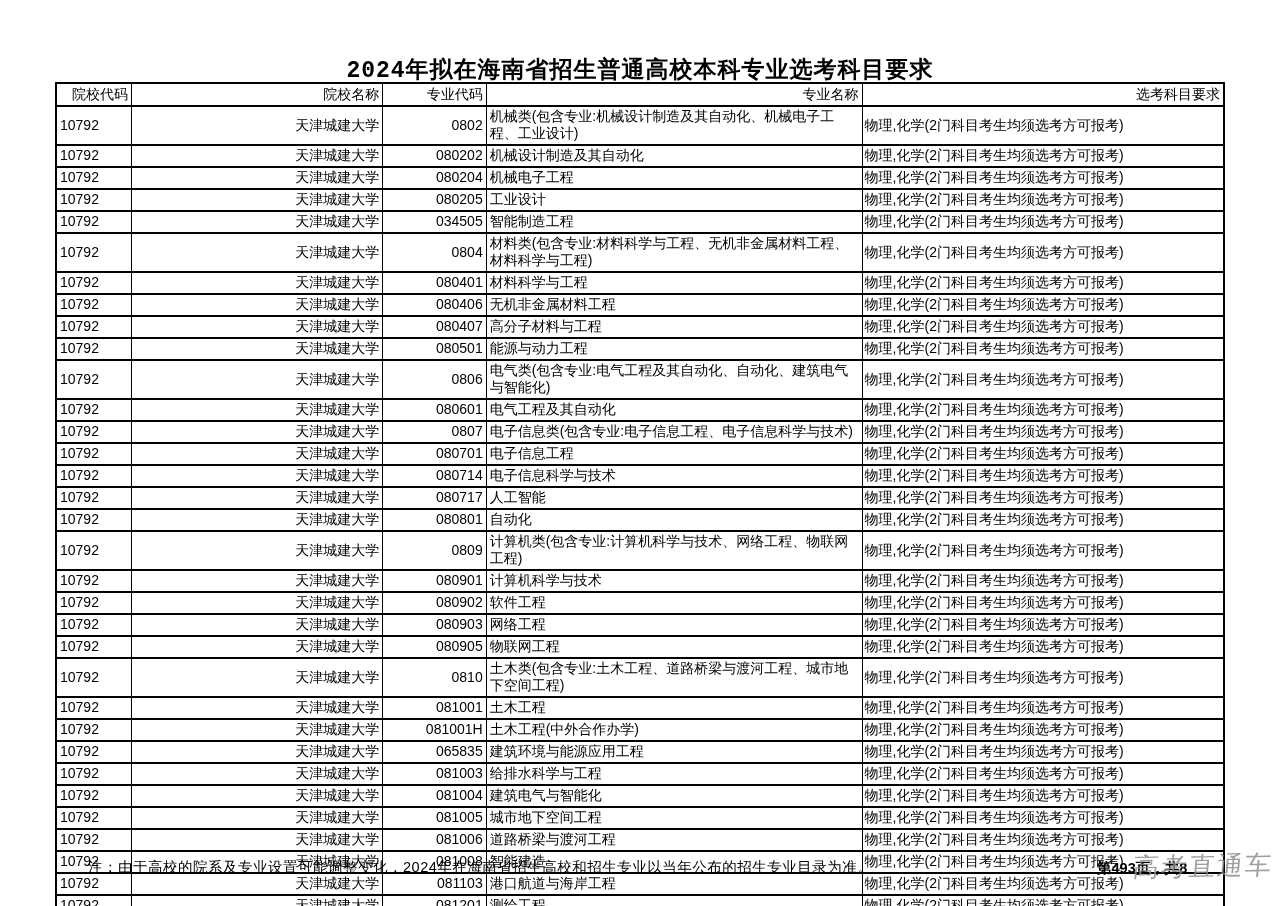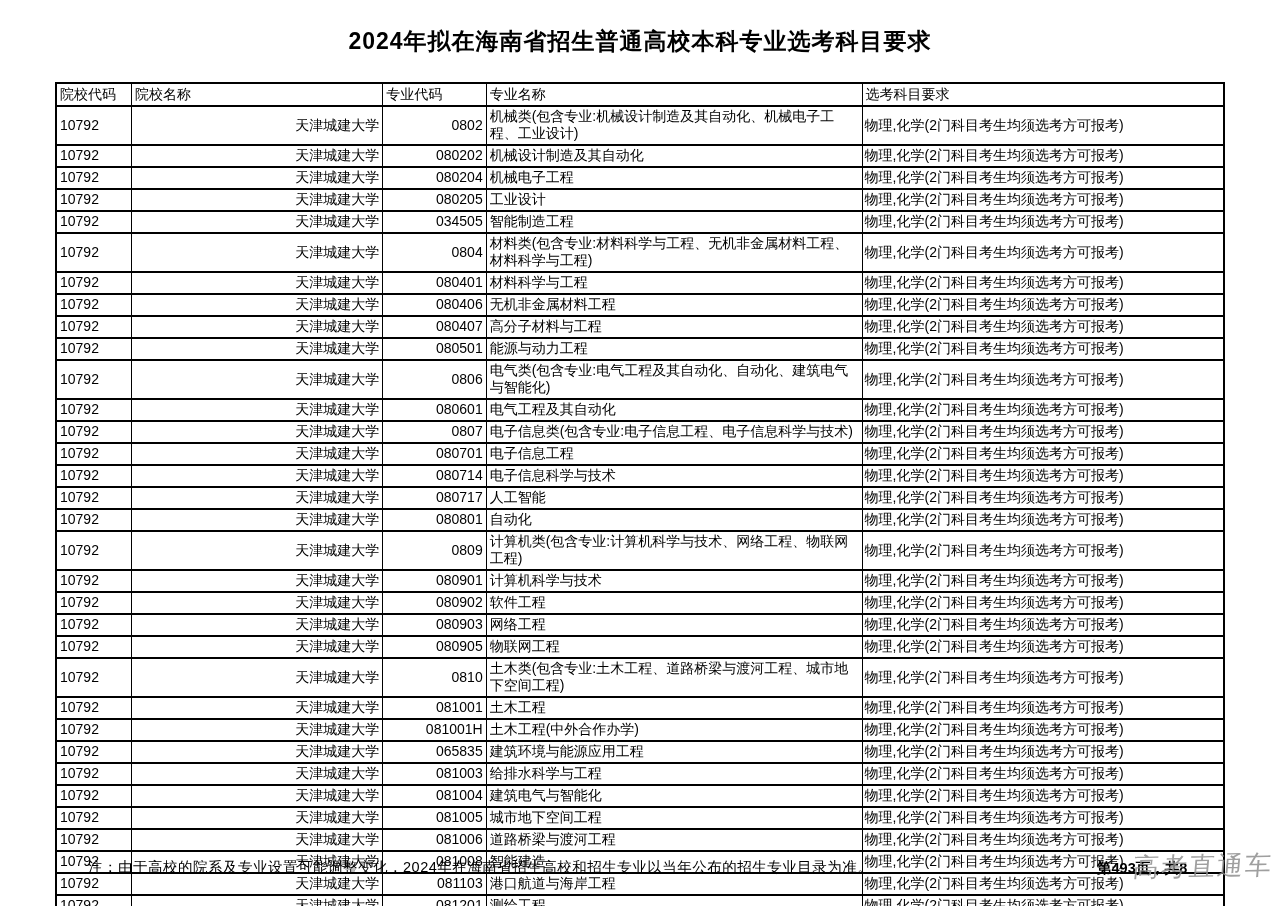"2024年拟在海南省招生普通高校本科专业选考科目要求" .doc-title { font-family: none -> Liberation Mono, monospace; top: 26px -> 54px }
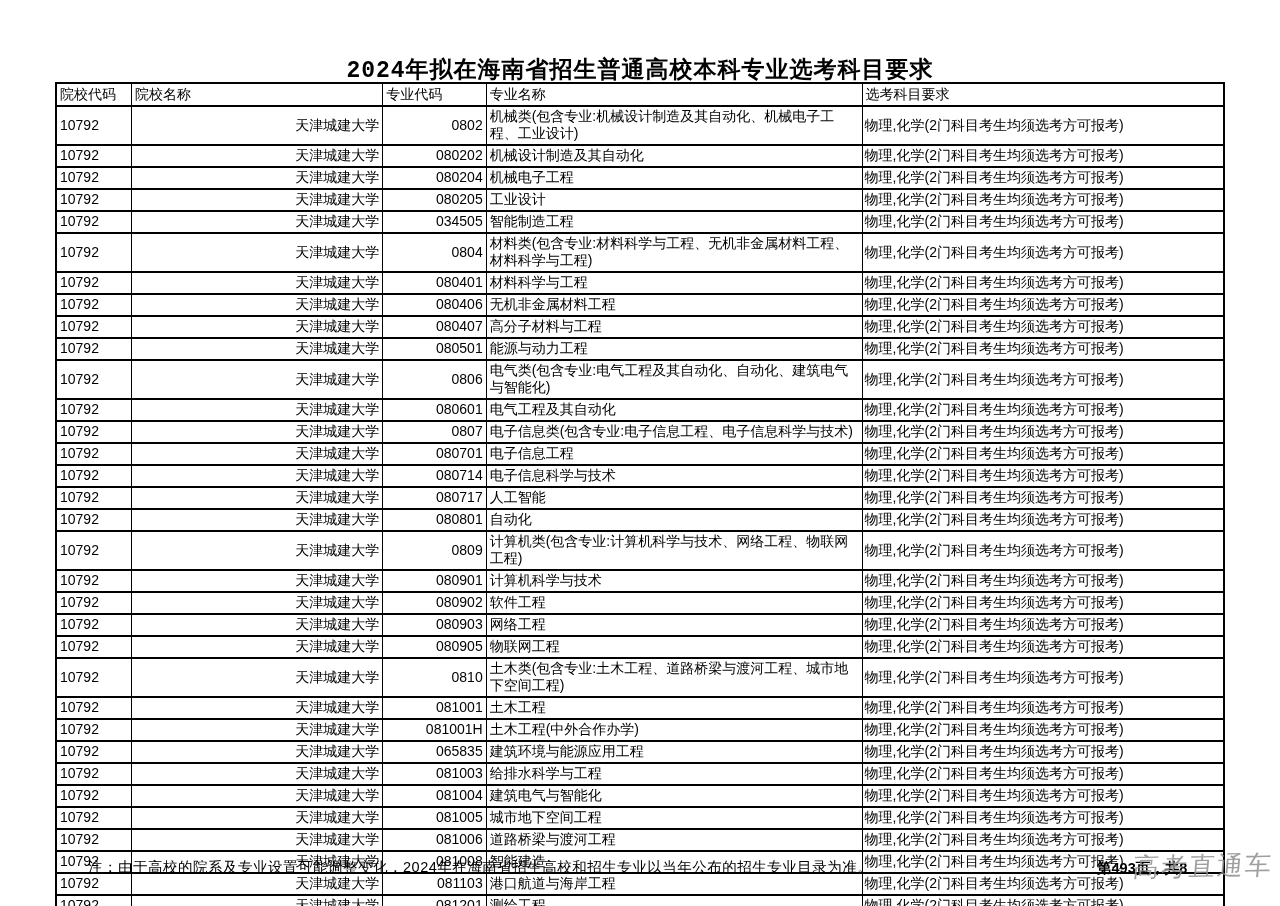"院校代码" .doc-table th { text-align: left -> right }
